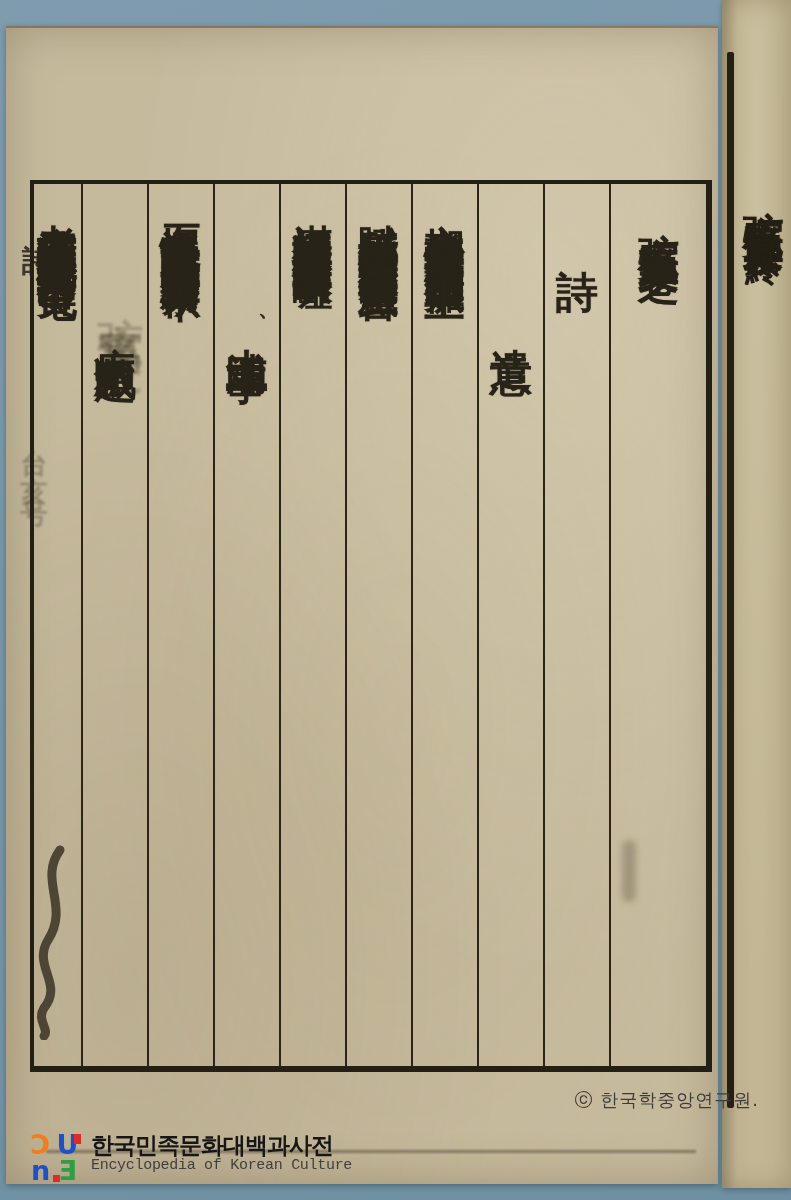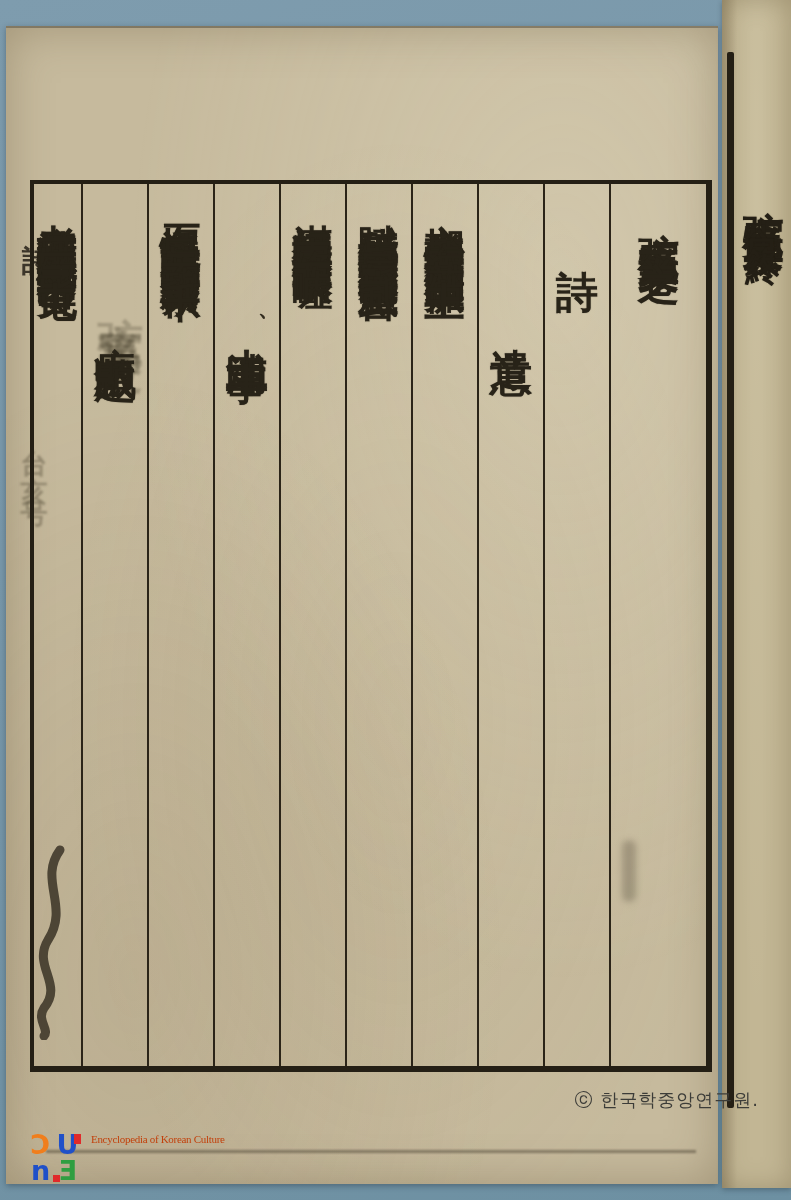"한국민족문화대백과사전" div.logo-text-kr { html: none -> <div>한국민족문화대백과사전</div> }
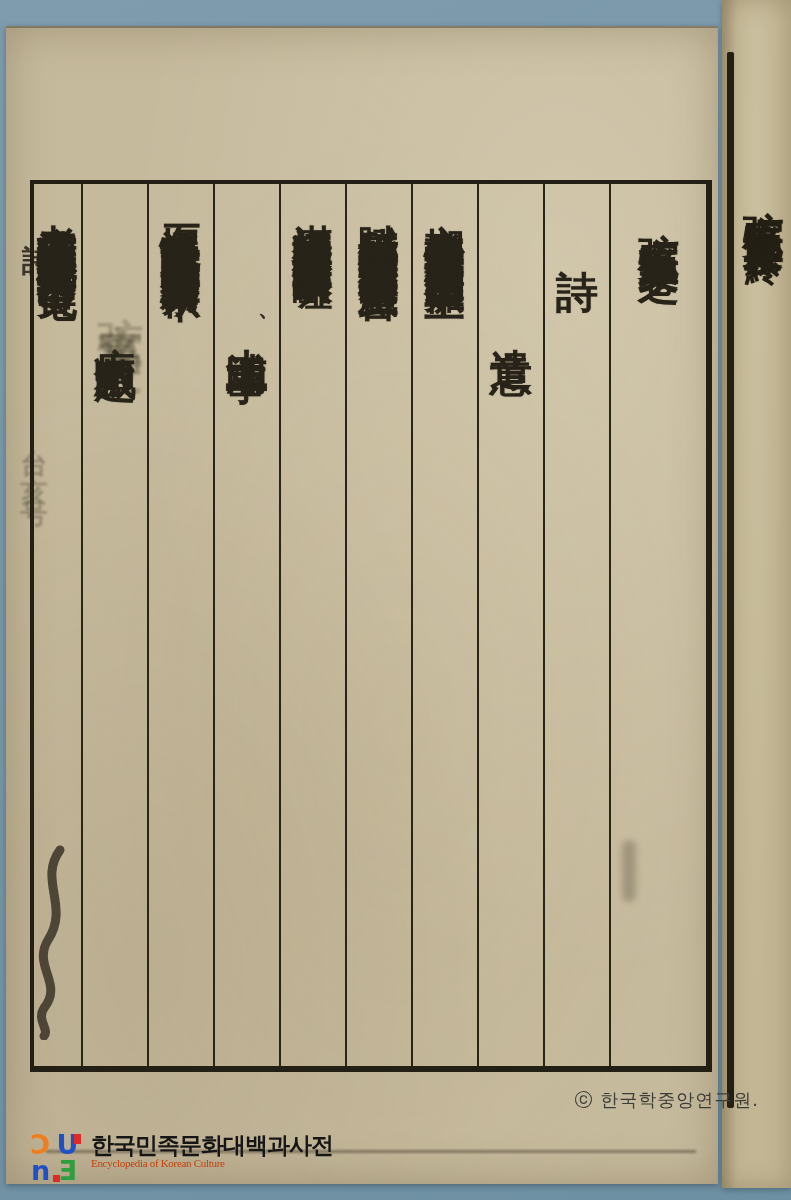"Encyclopedia of Korean Culture" .logo-text-en { color: #c2410c -> #404040; font-family: Liberation Serif, serif -> Liberation Mono, monospace; font-size: 11px -> 15px }
